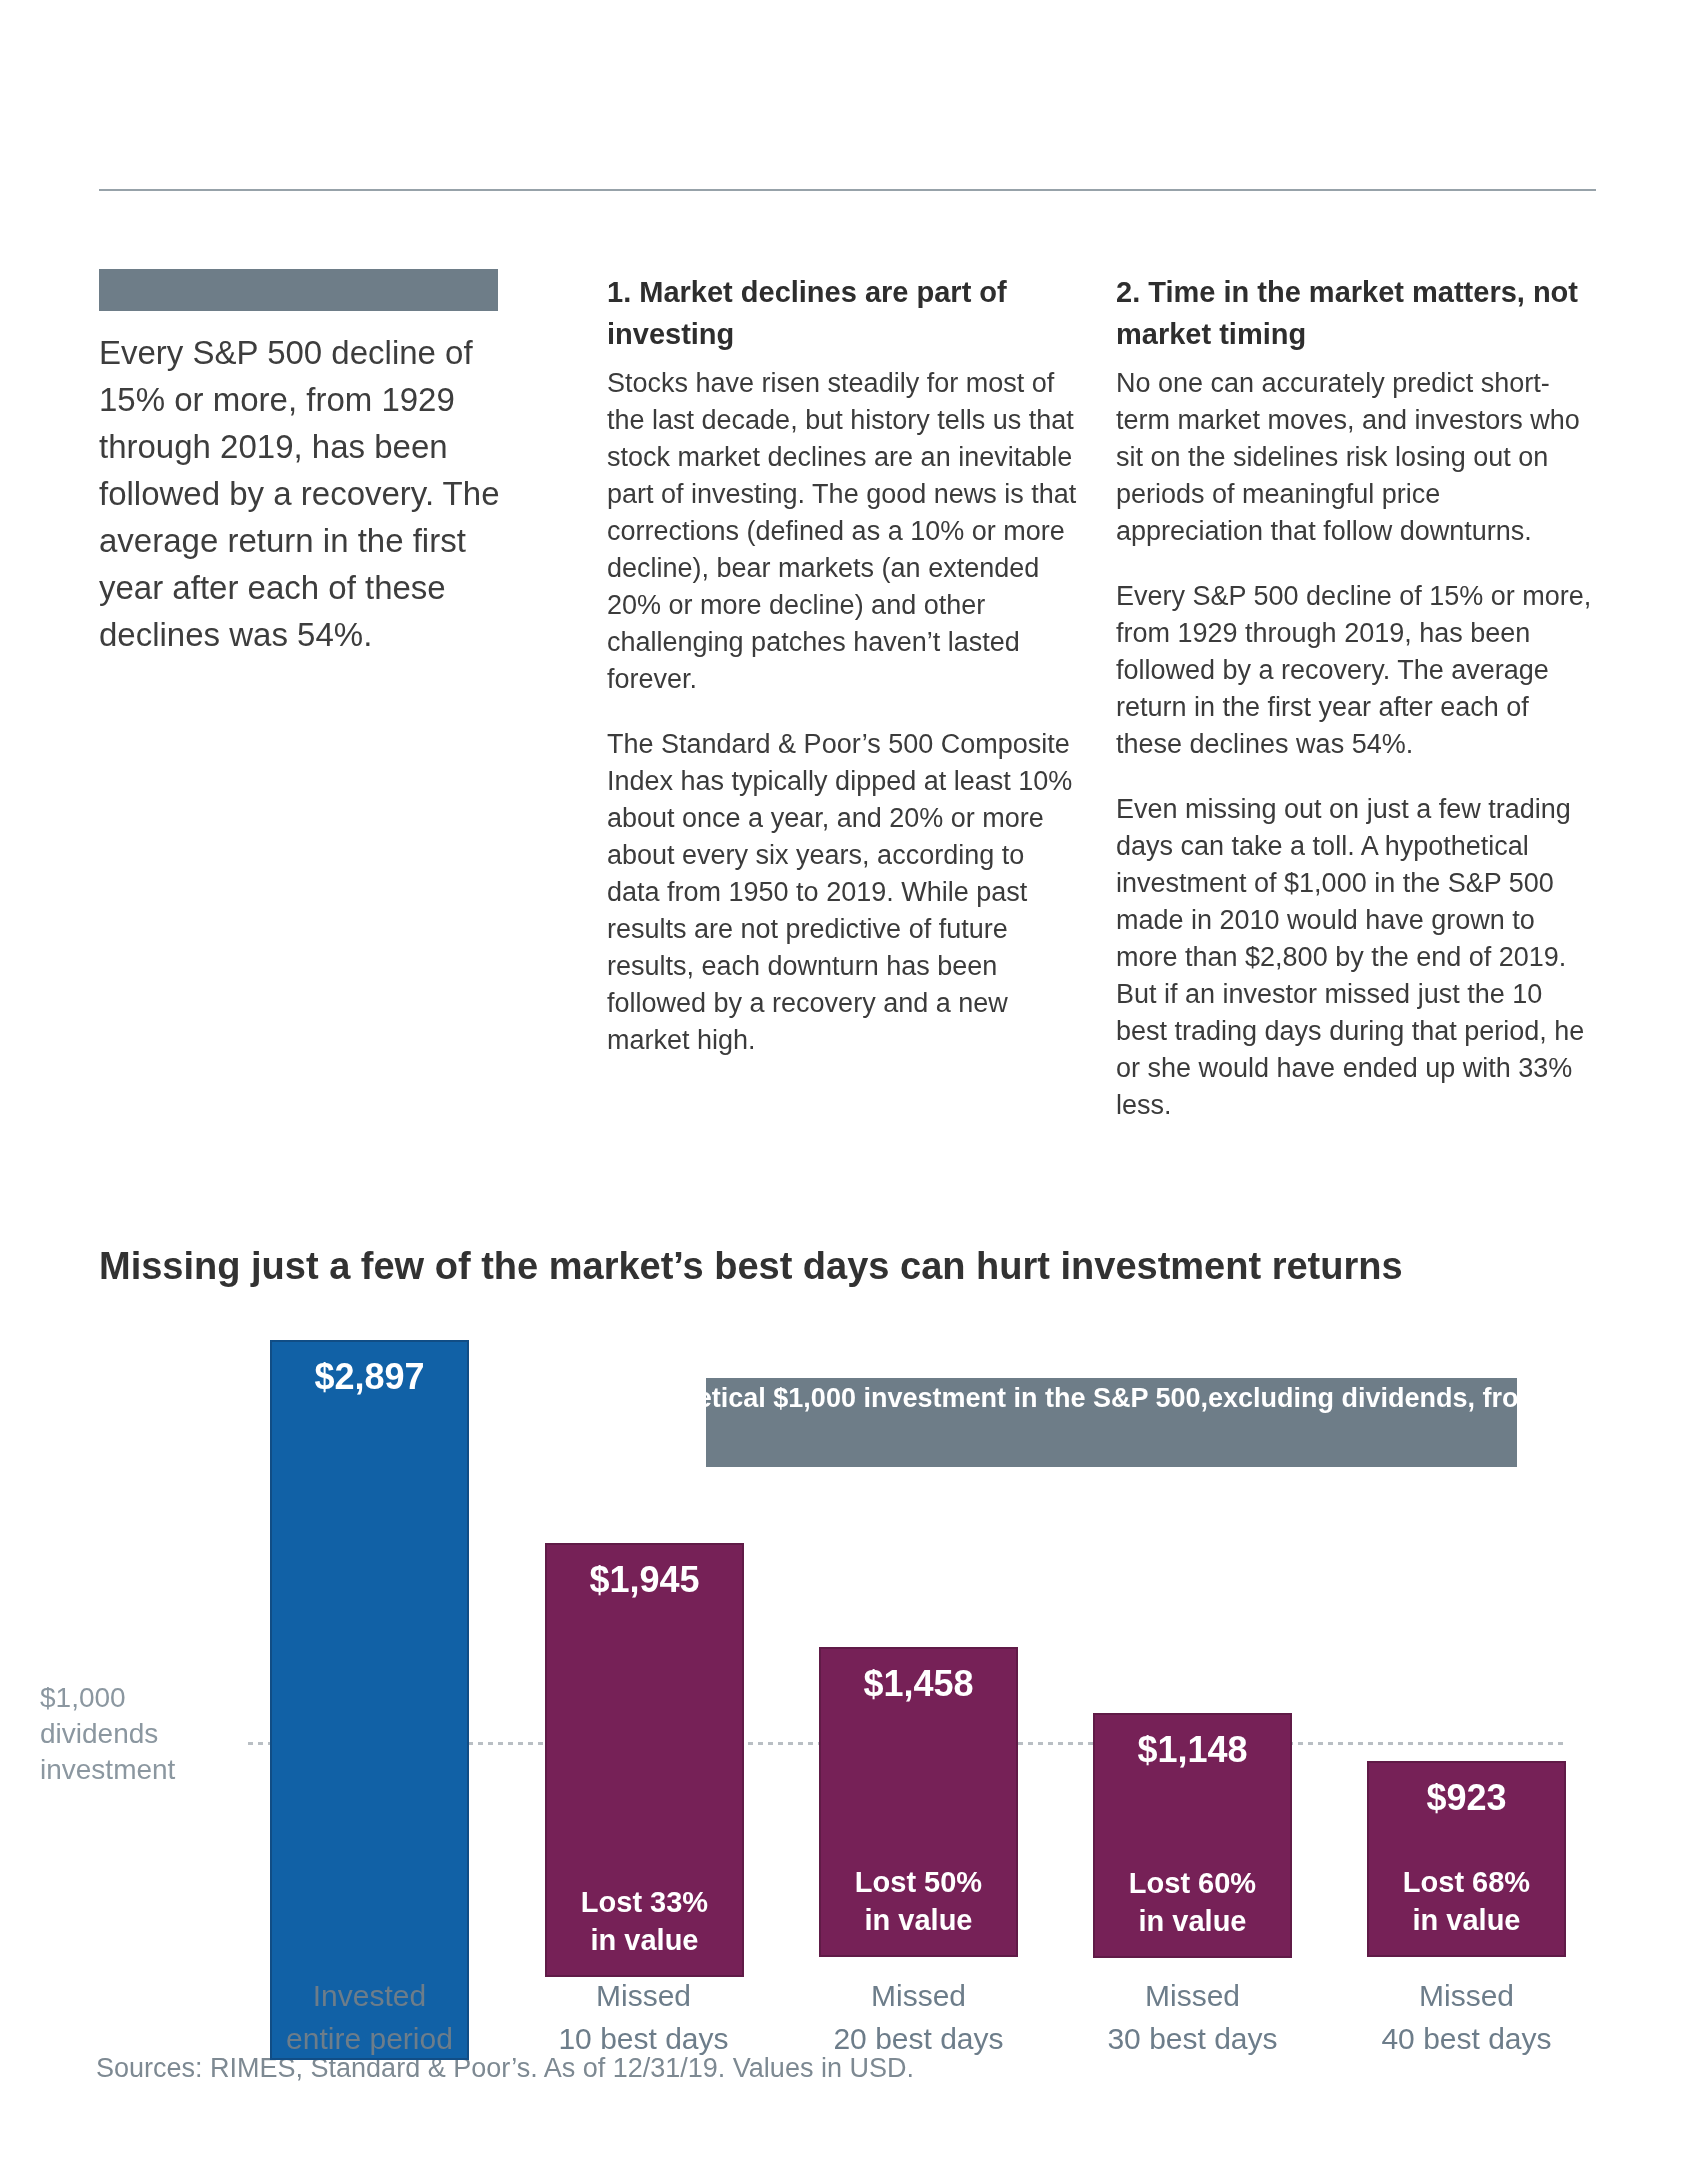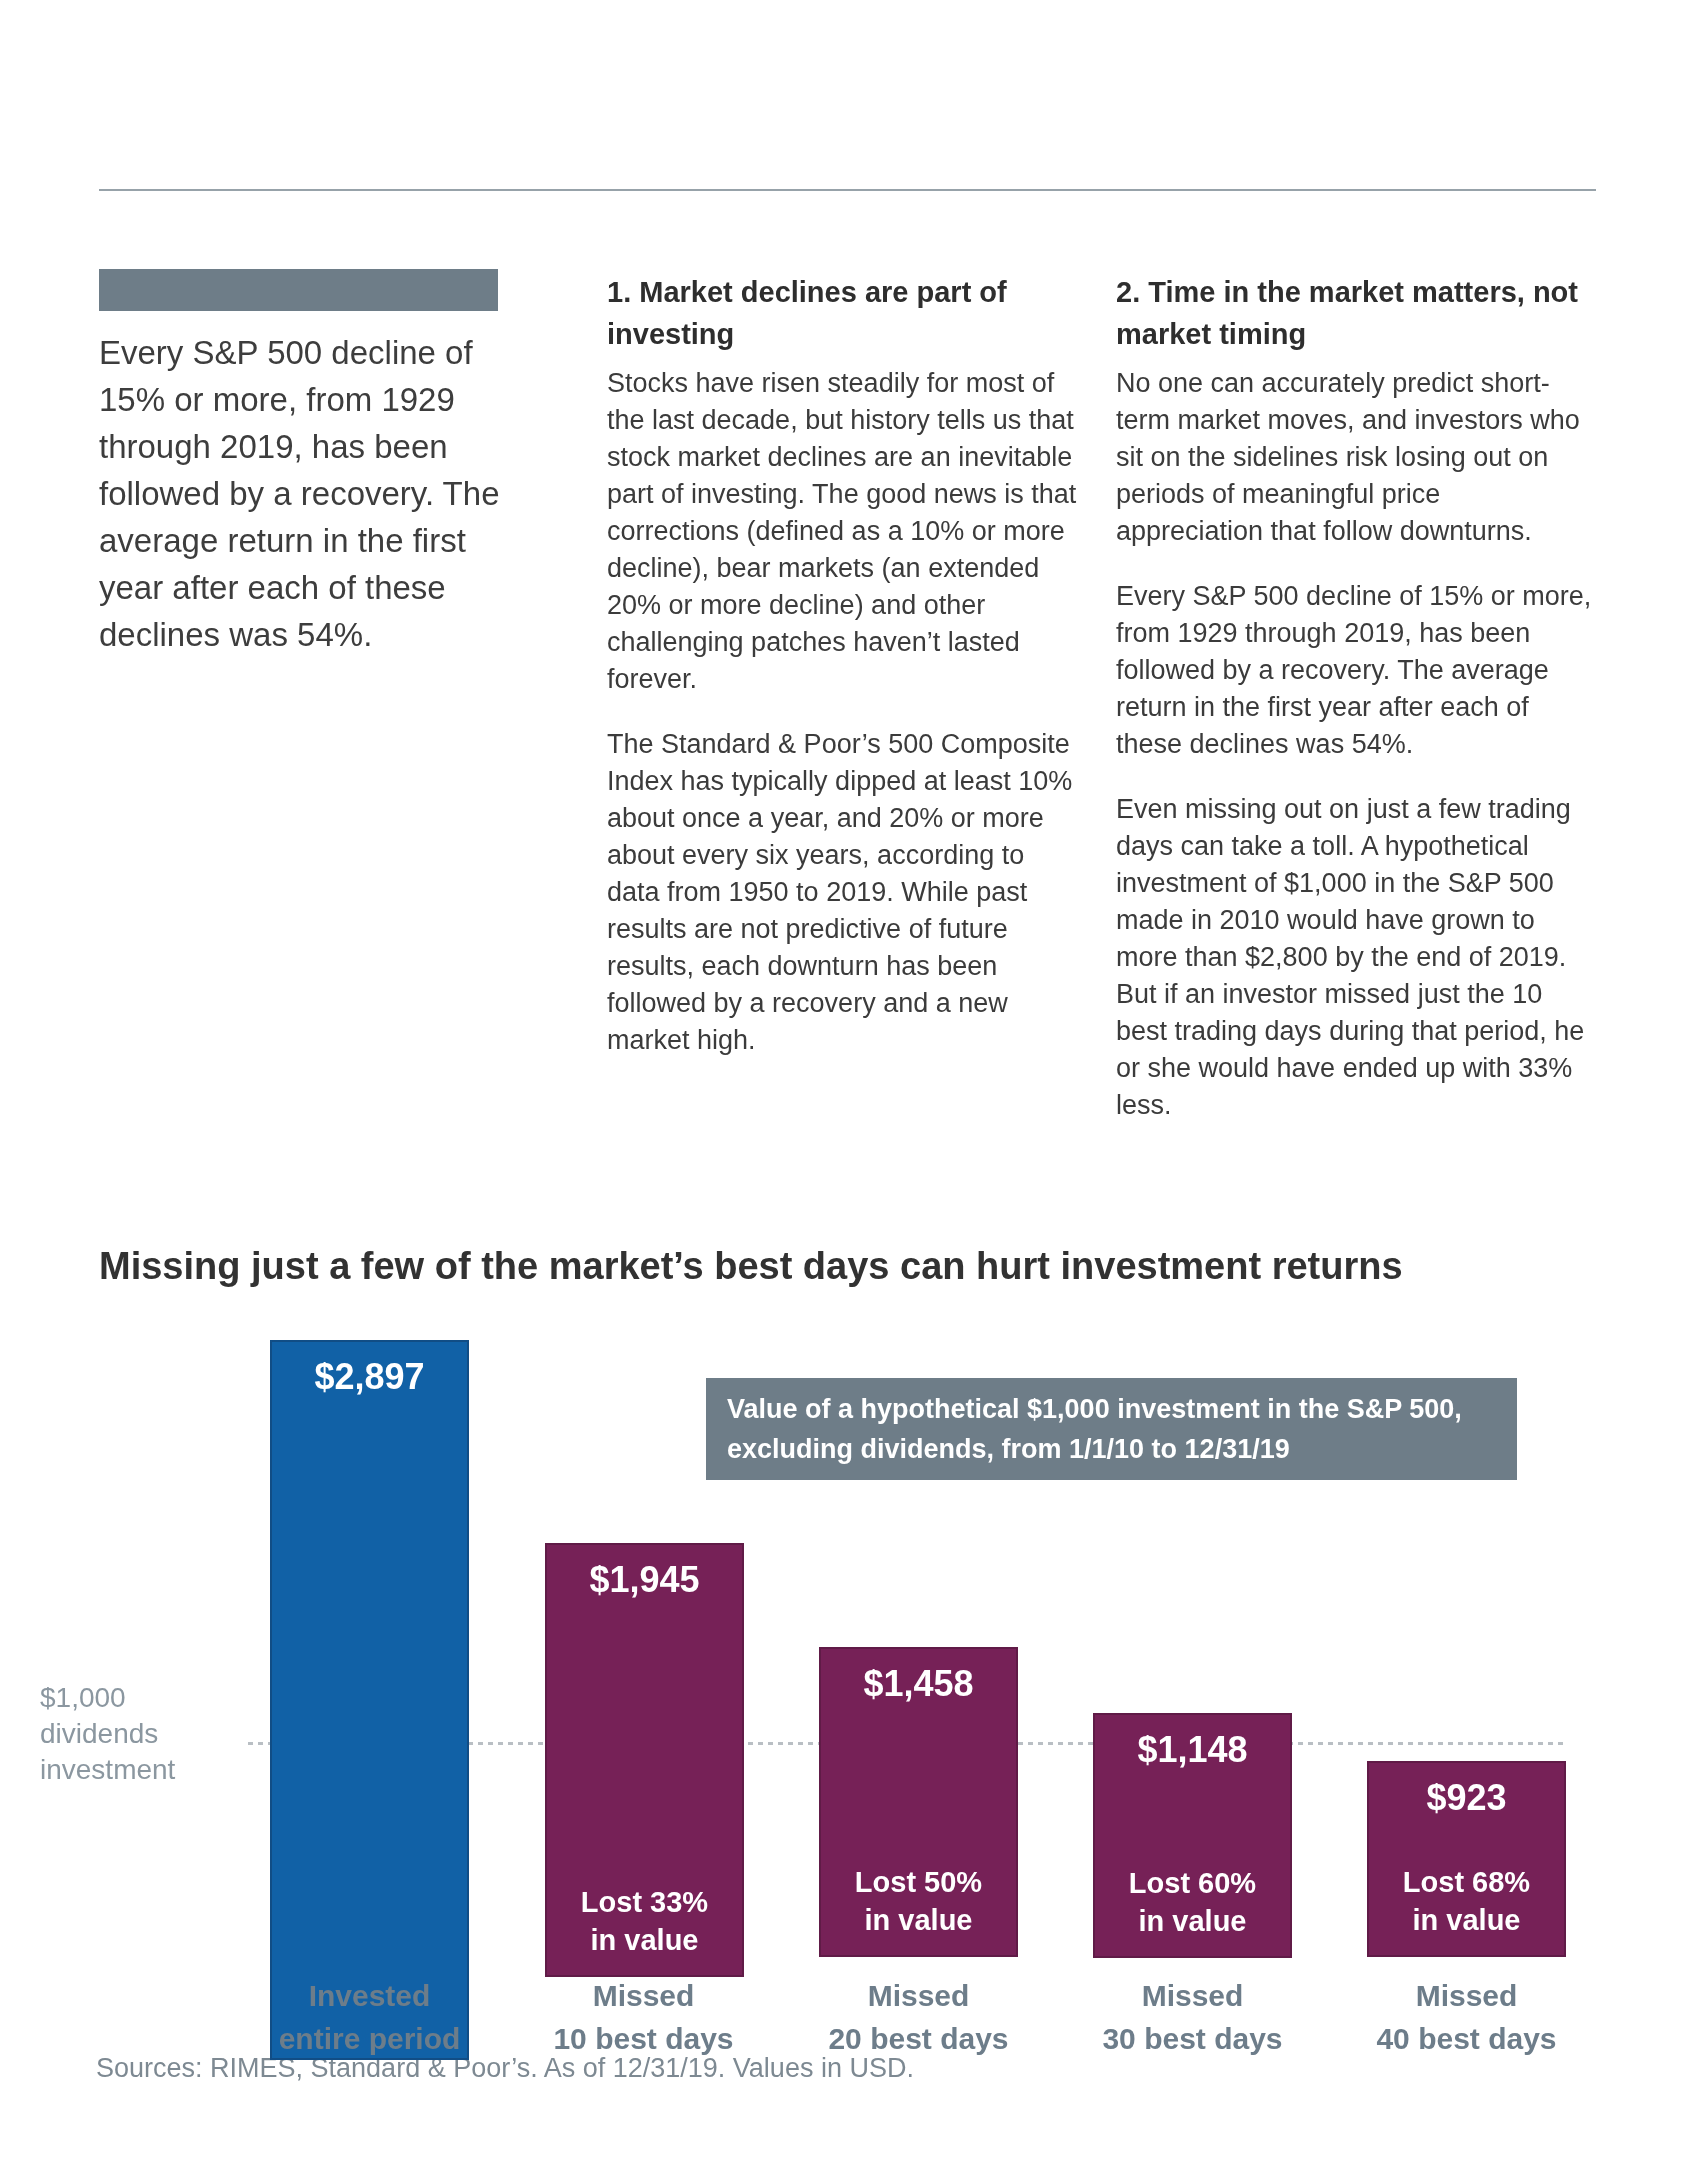"Value of a hypothetical $1,000" .annotation { flex-direction: column -> row; height: 102px -> 89px }
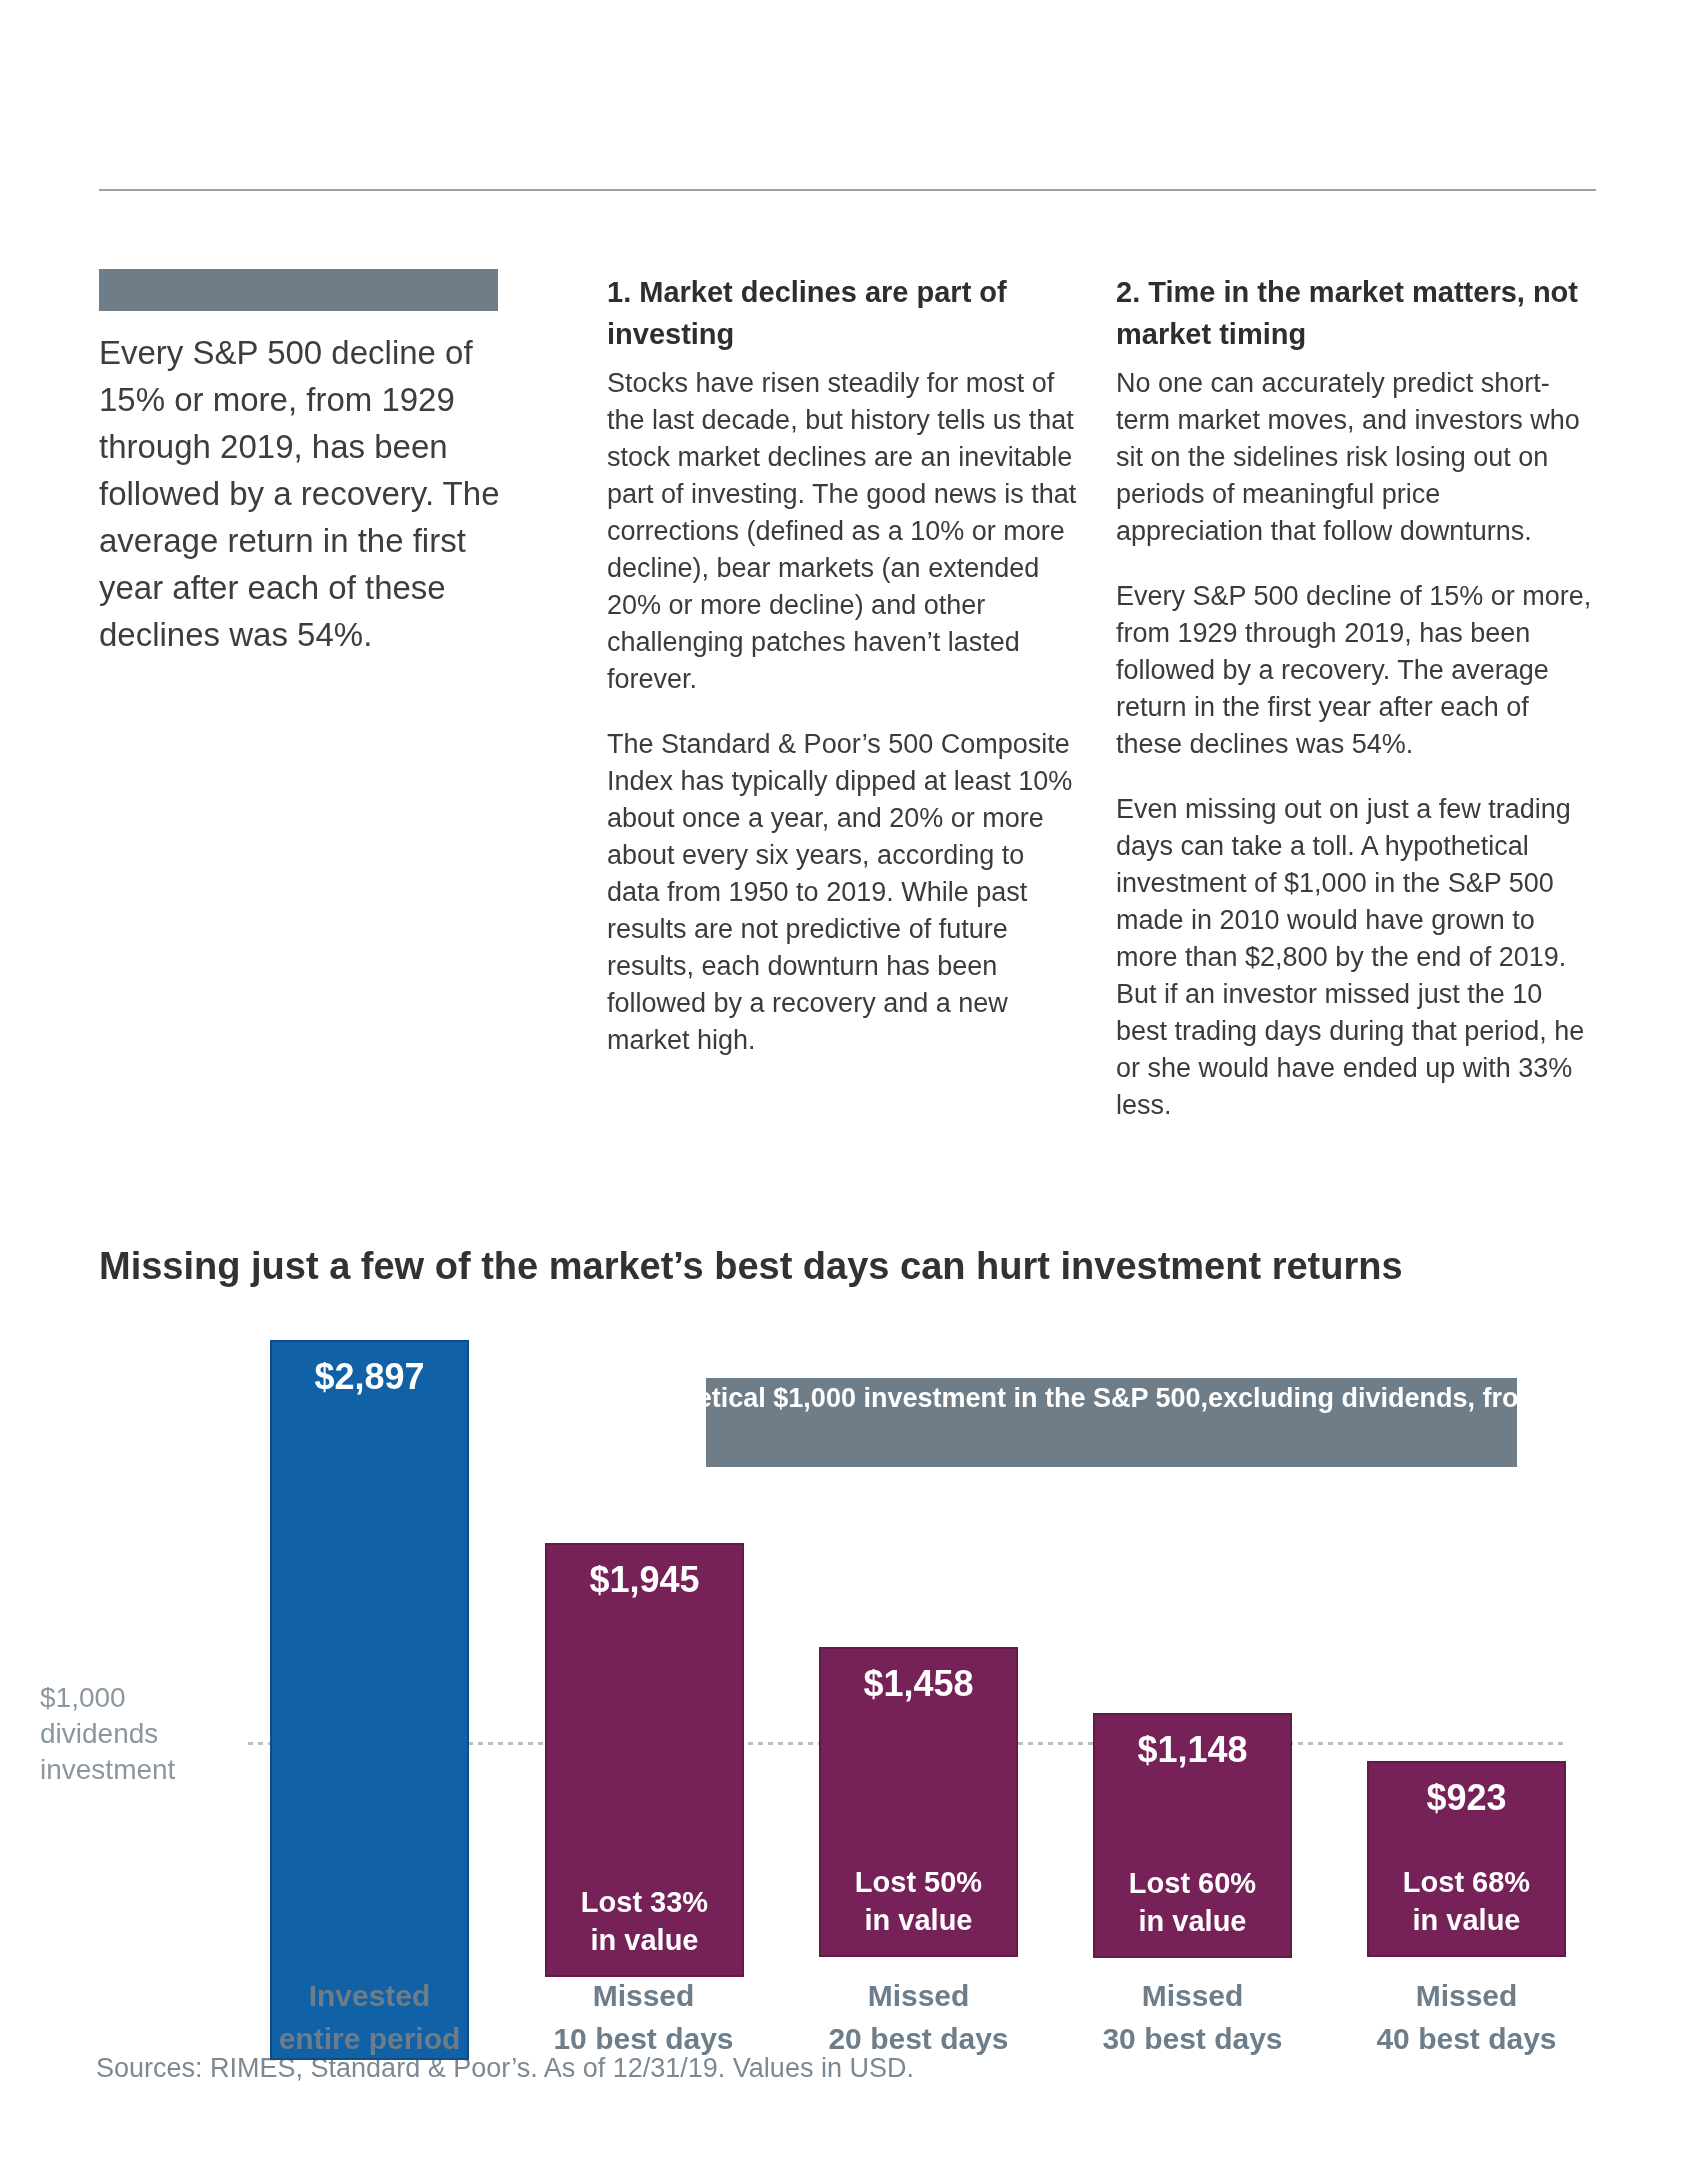"Invested" .cat-label { font-weight: bold -> normal }
